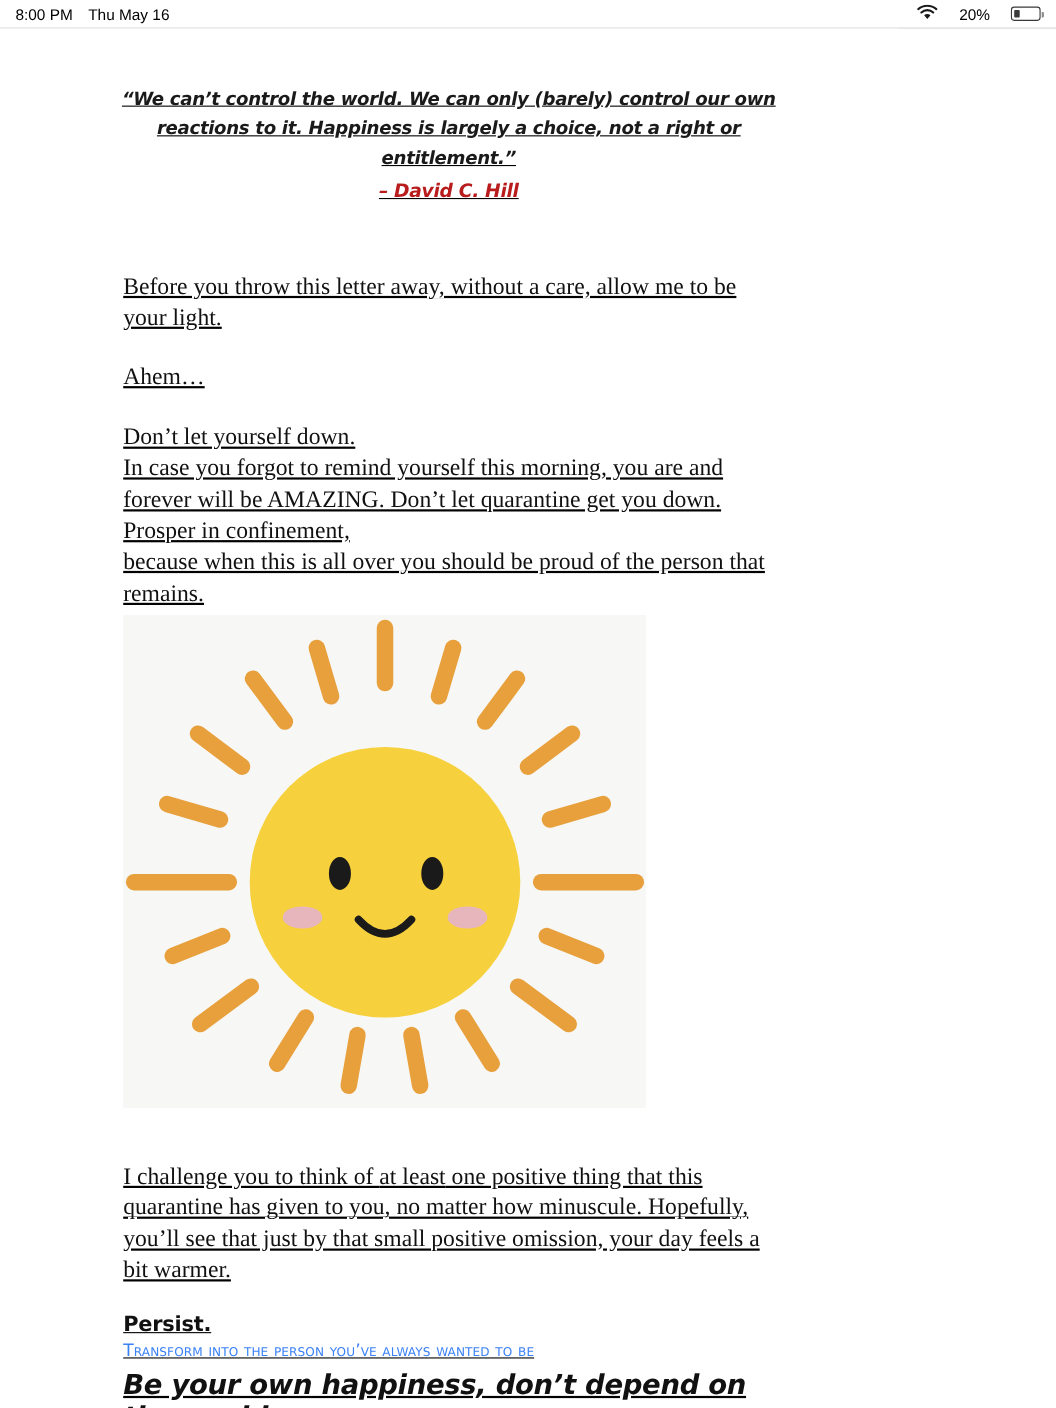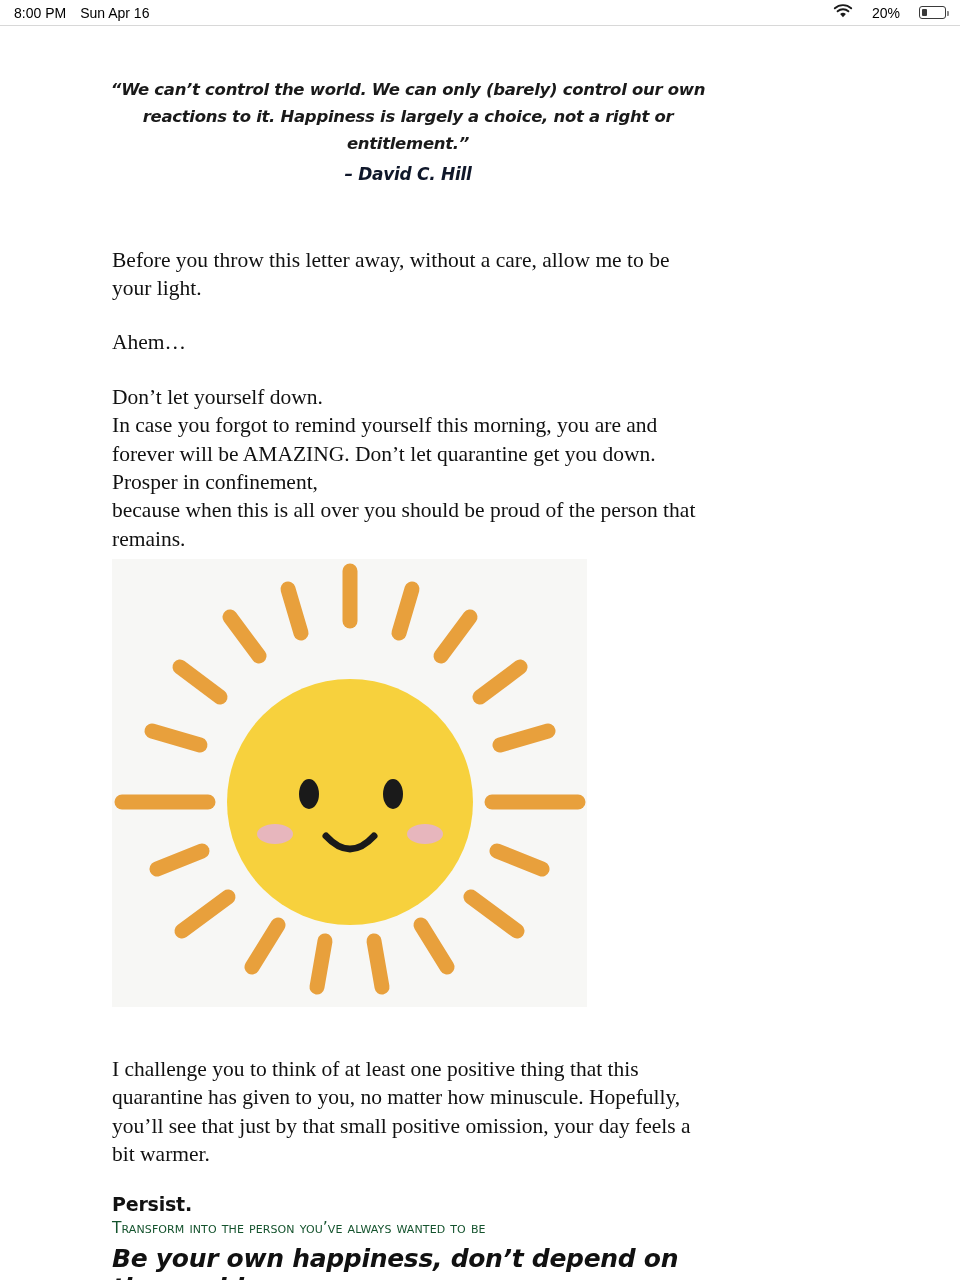"Sun Apr 16" span.status-date { text: Sun Apr -> Thu May }
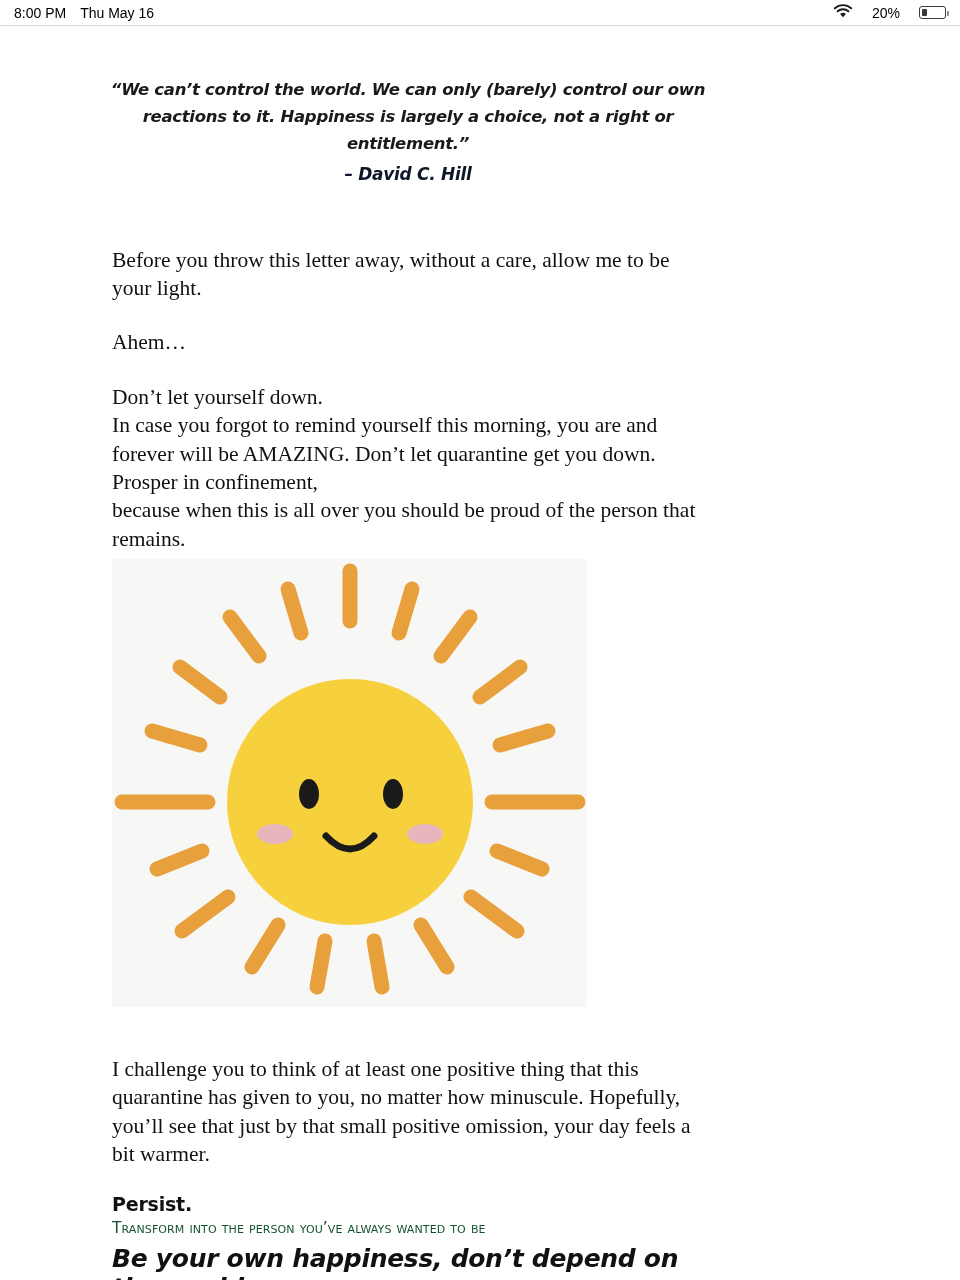"“We can’t control the world." .page { text-decoration: none -> underline }
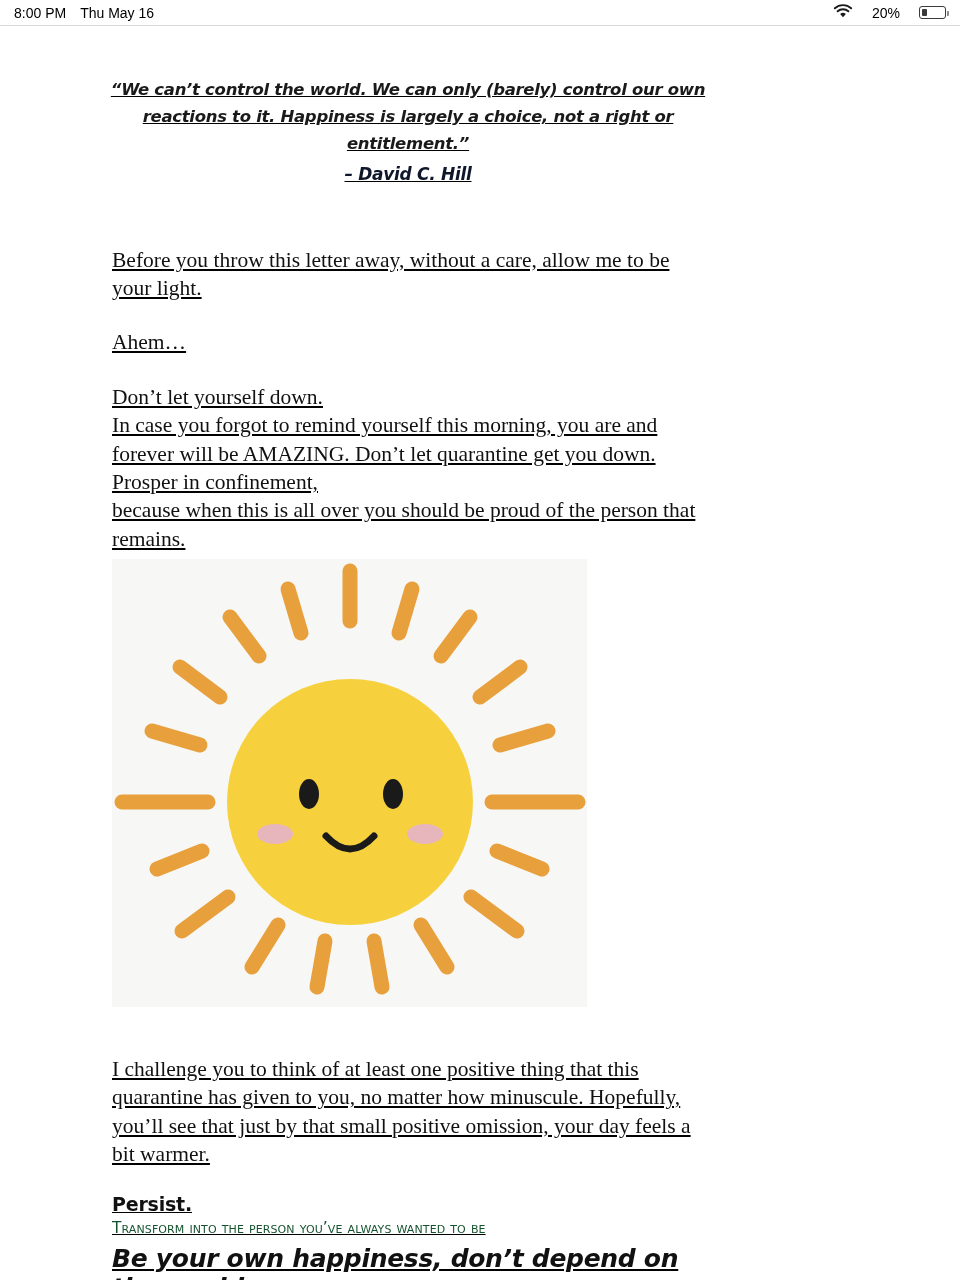"– David C. Hill" .quote-attrib { color: #0f172a -> #b91c1c }
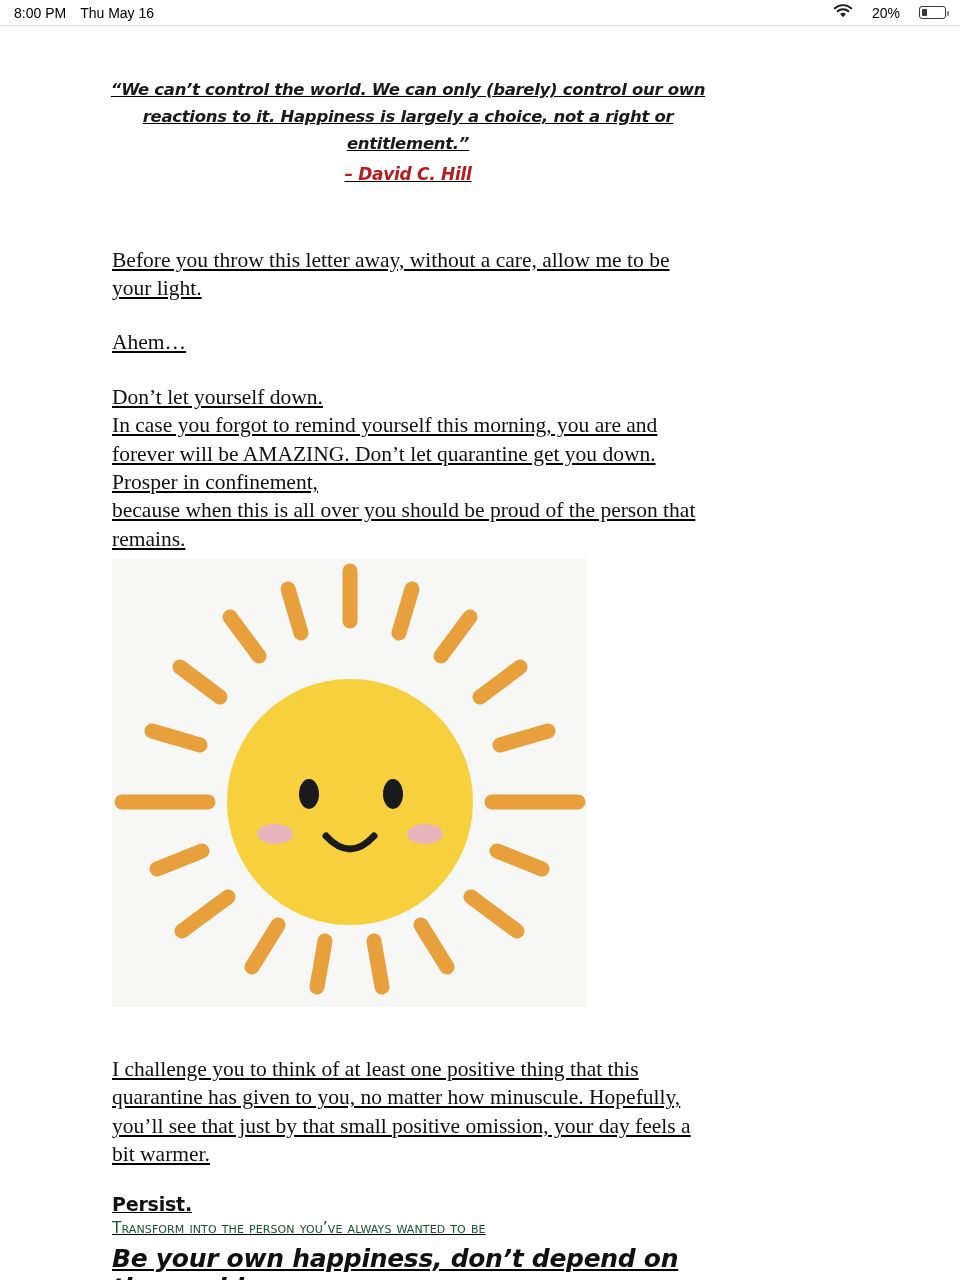"Transform into the person you’ve" .transform { color: #14532d -> #3b82f6 }
